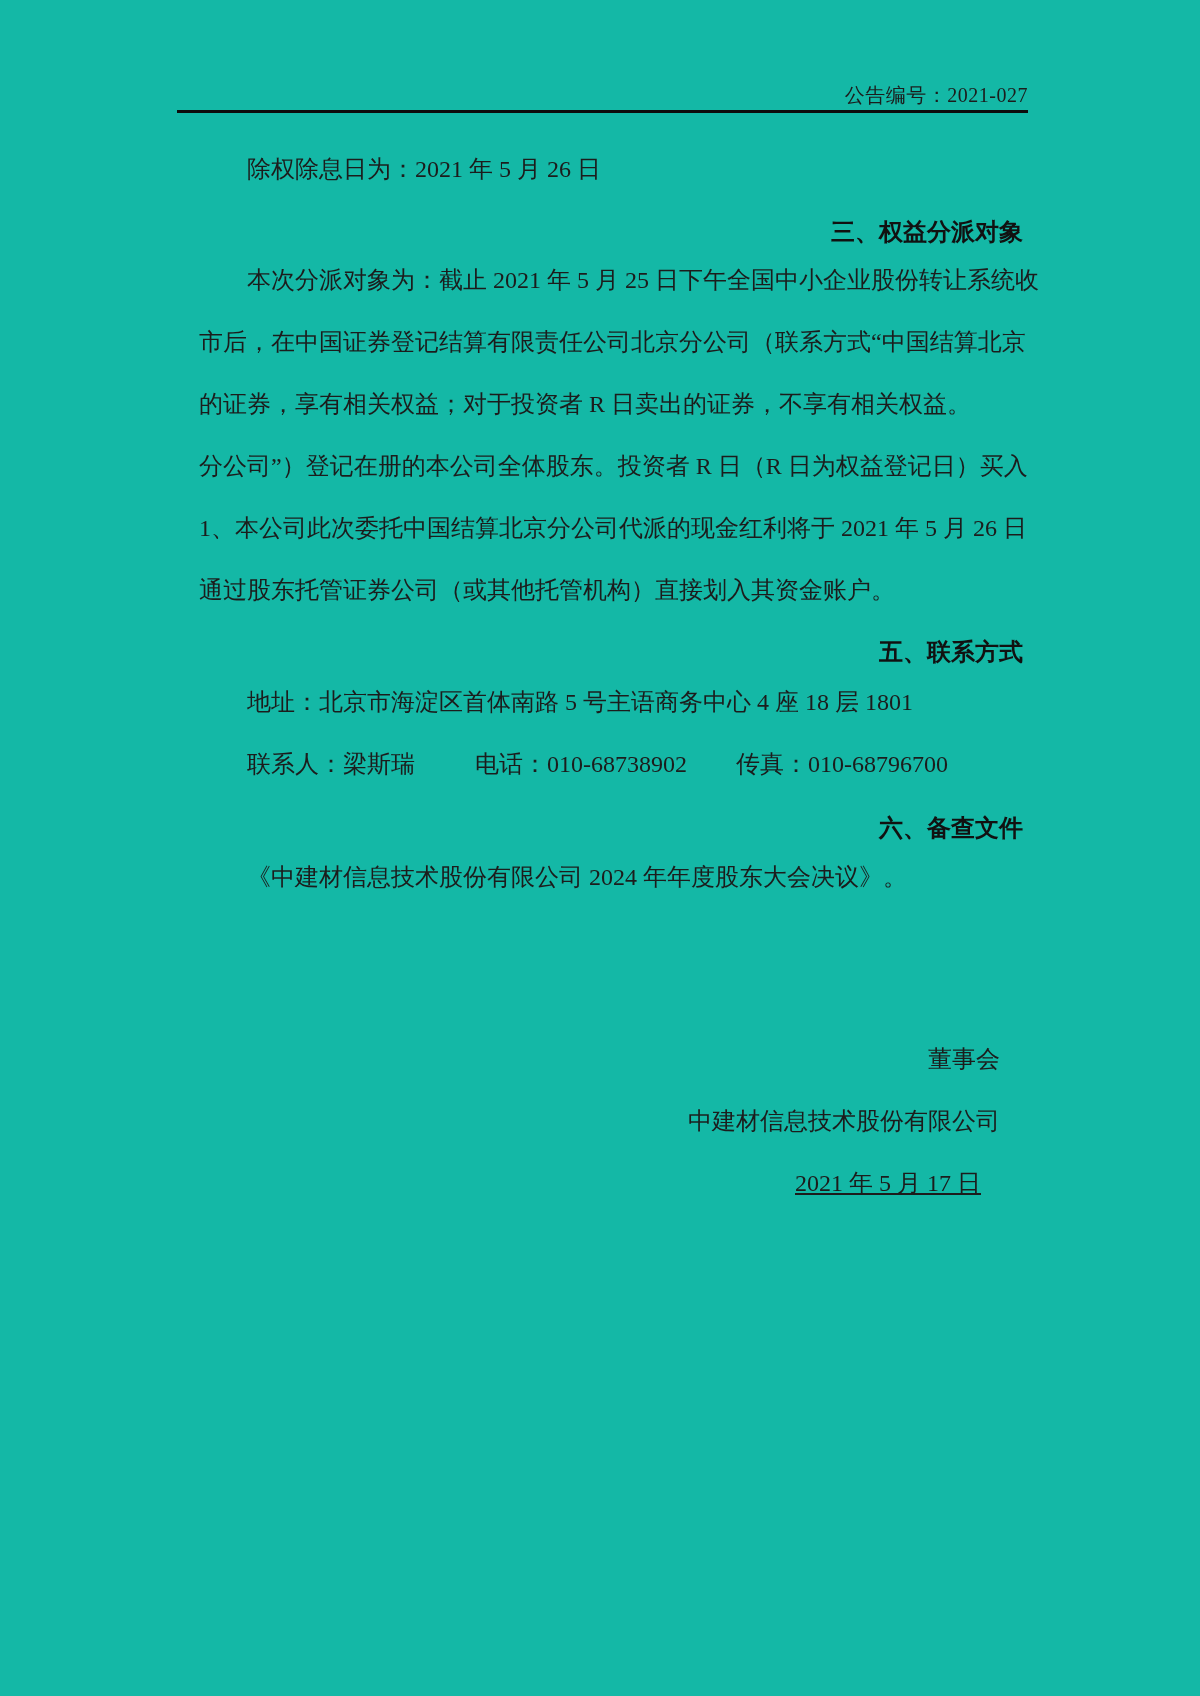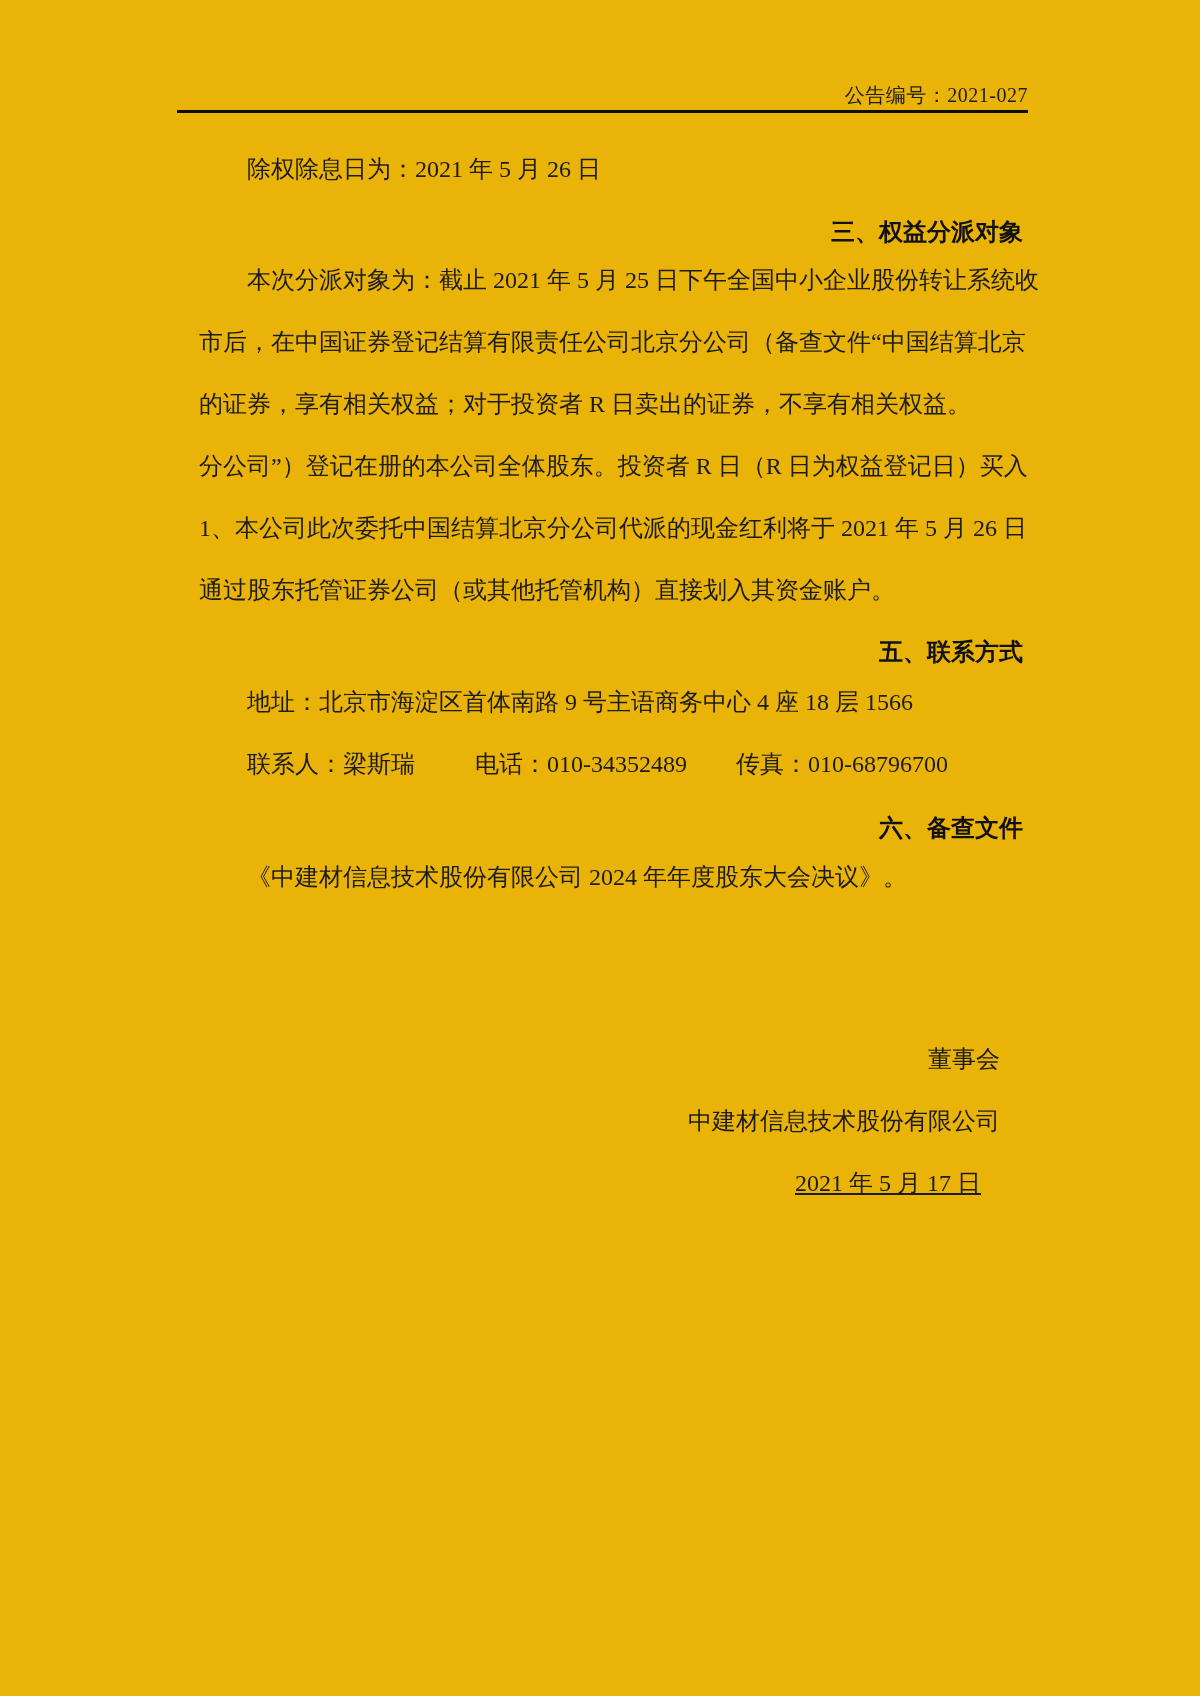"公告编号：2021-027" .page { background: #eab308 -> #14b8a6 }
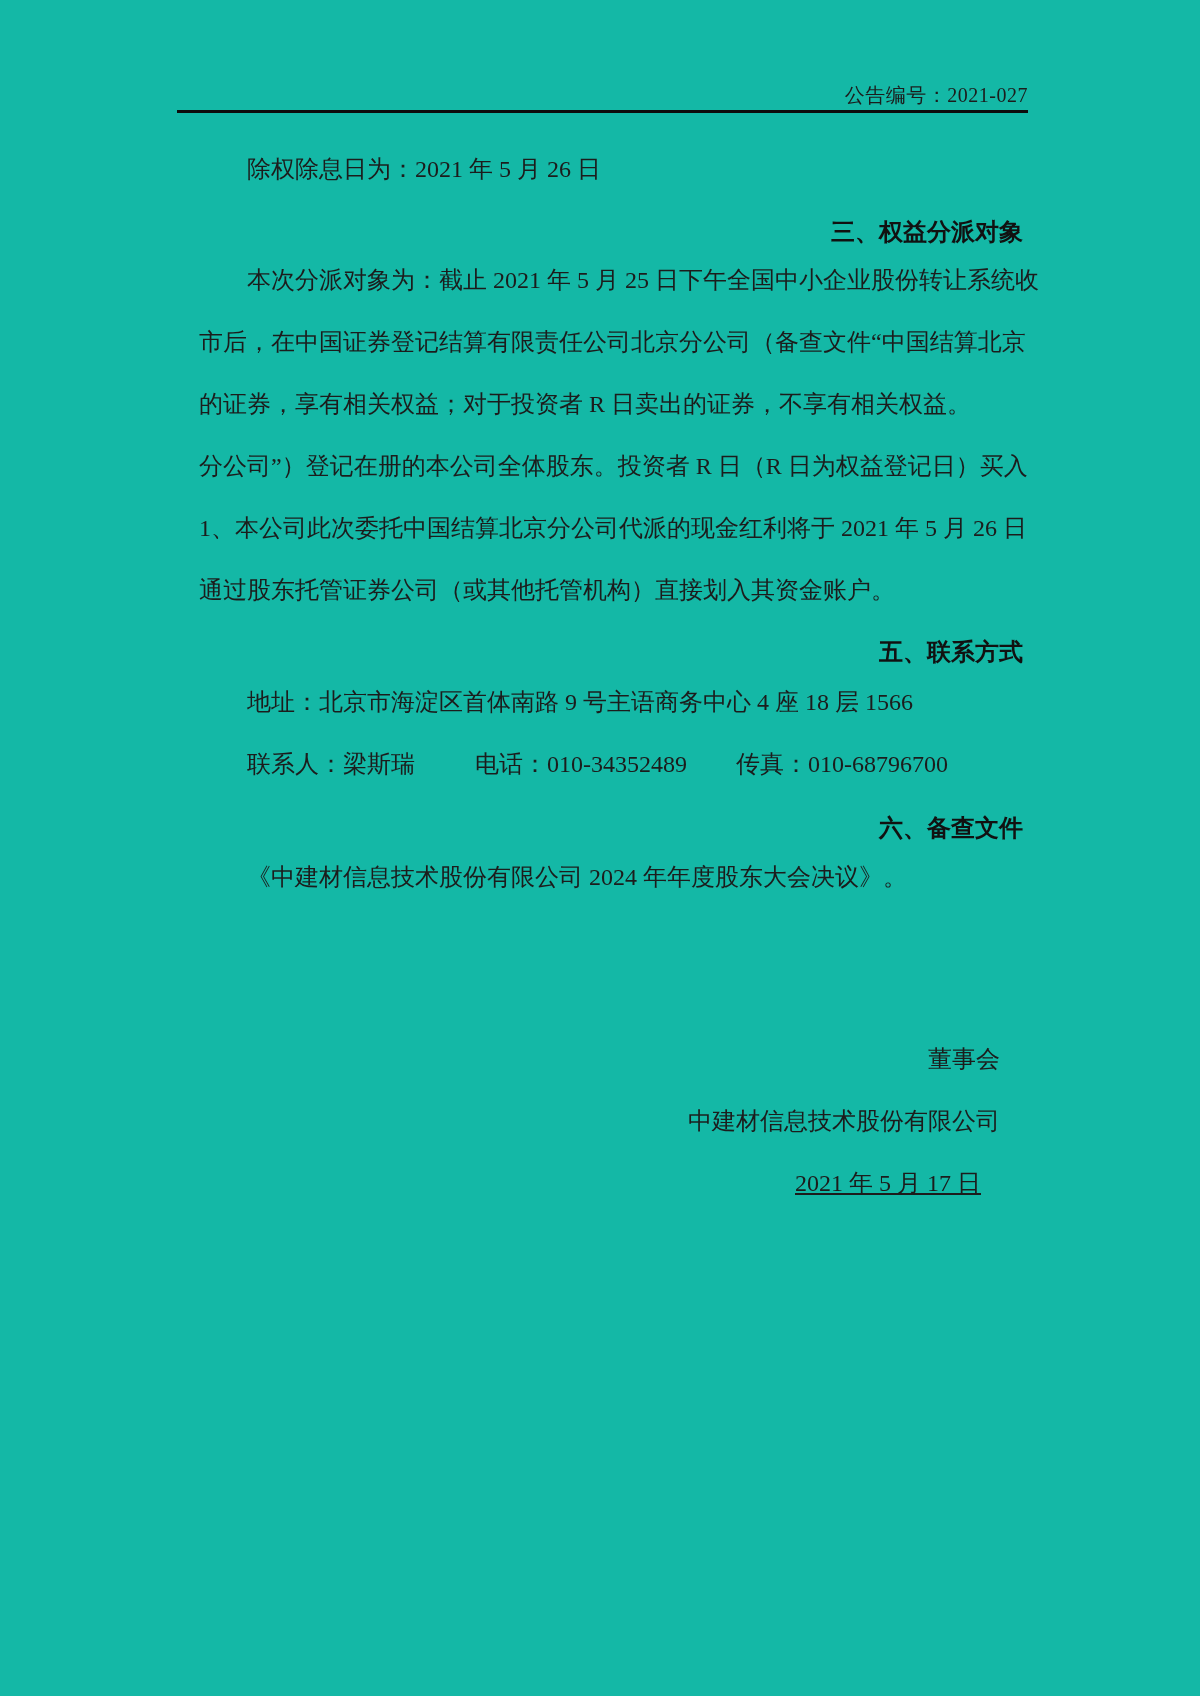"市后，在中国证券登记结算有限责任公司北京分公司（备查文件“中国结算北京" div.line { text: 备查文件 -> 联系方式 }
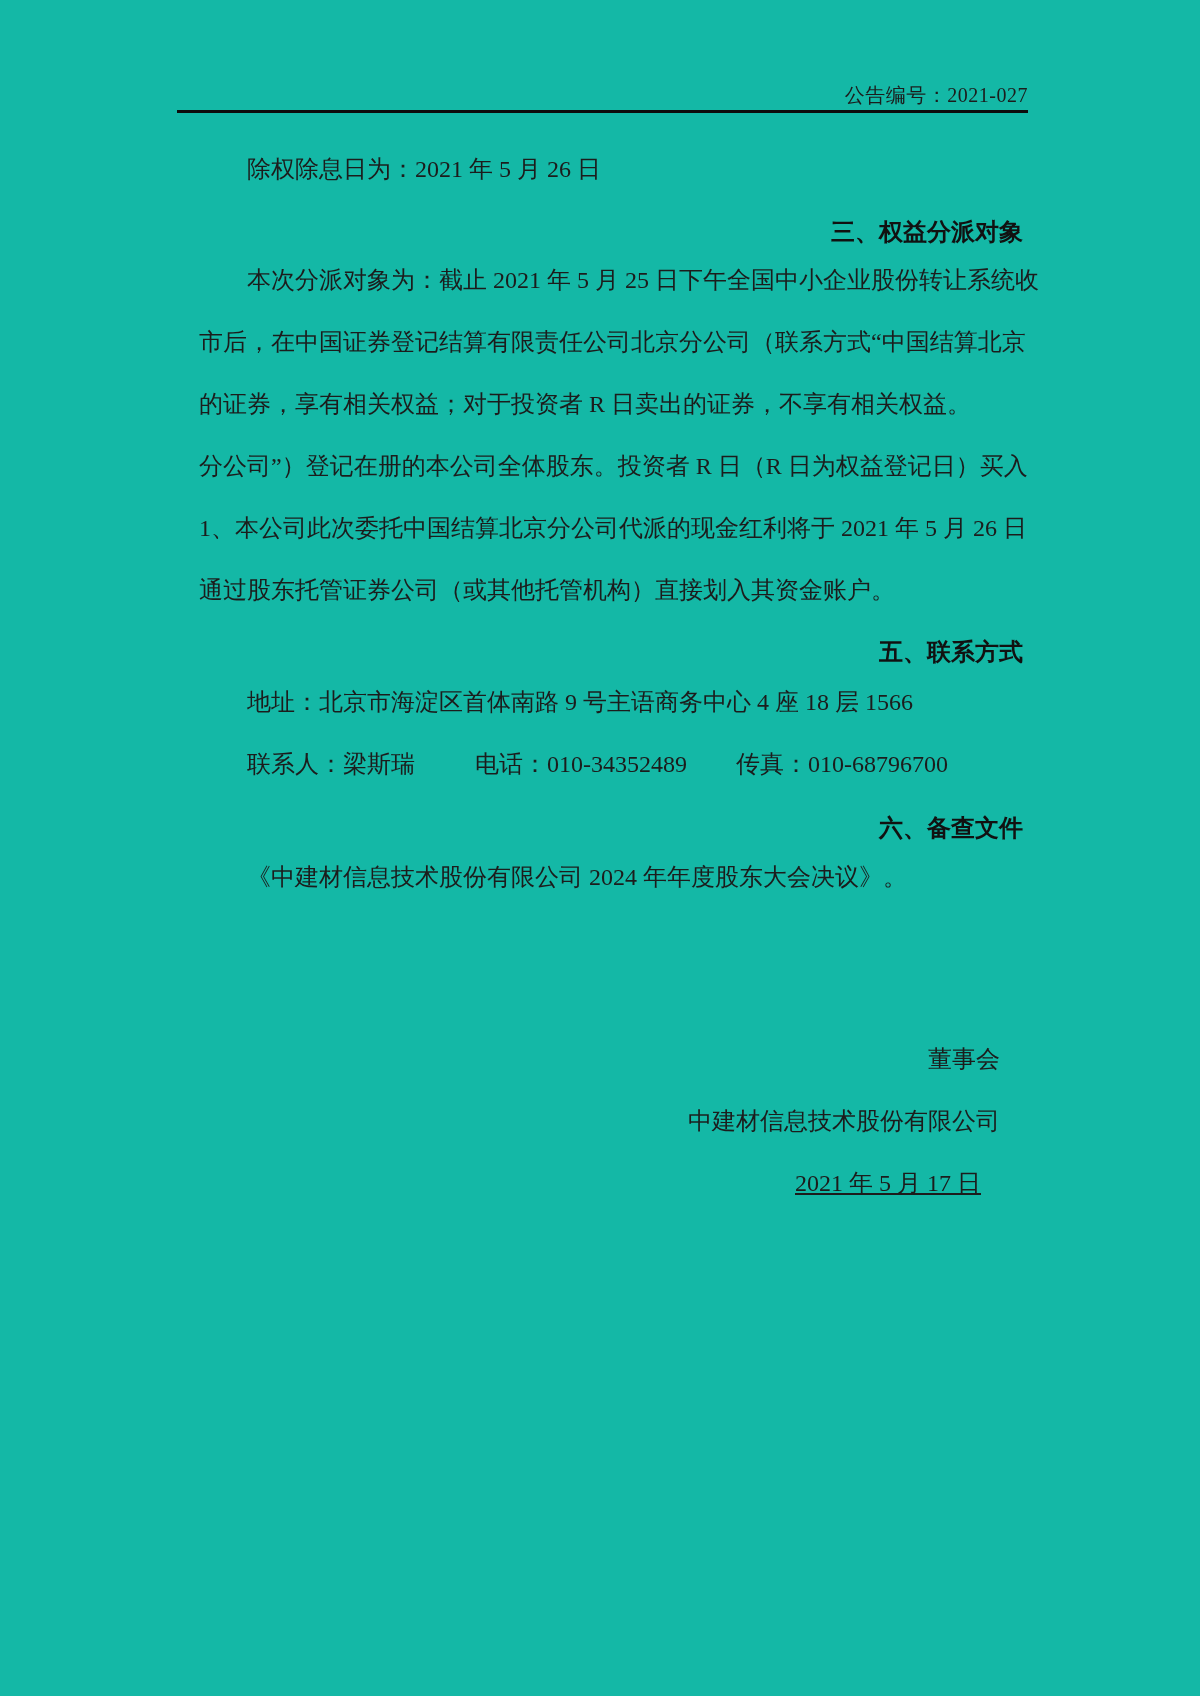"地址：北京市海淀区首体南路 9 号主语商务中心 4 座" div.line { text: 9 号主语商务中心 4 座 18 层 1566 -> 5 号主语商务中心 4 座 18 层 1801 }
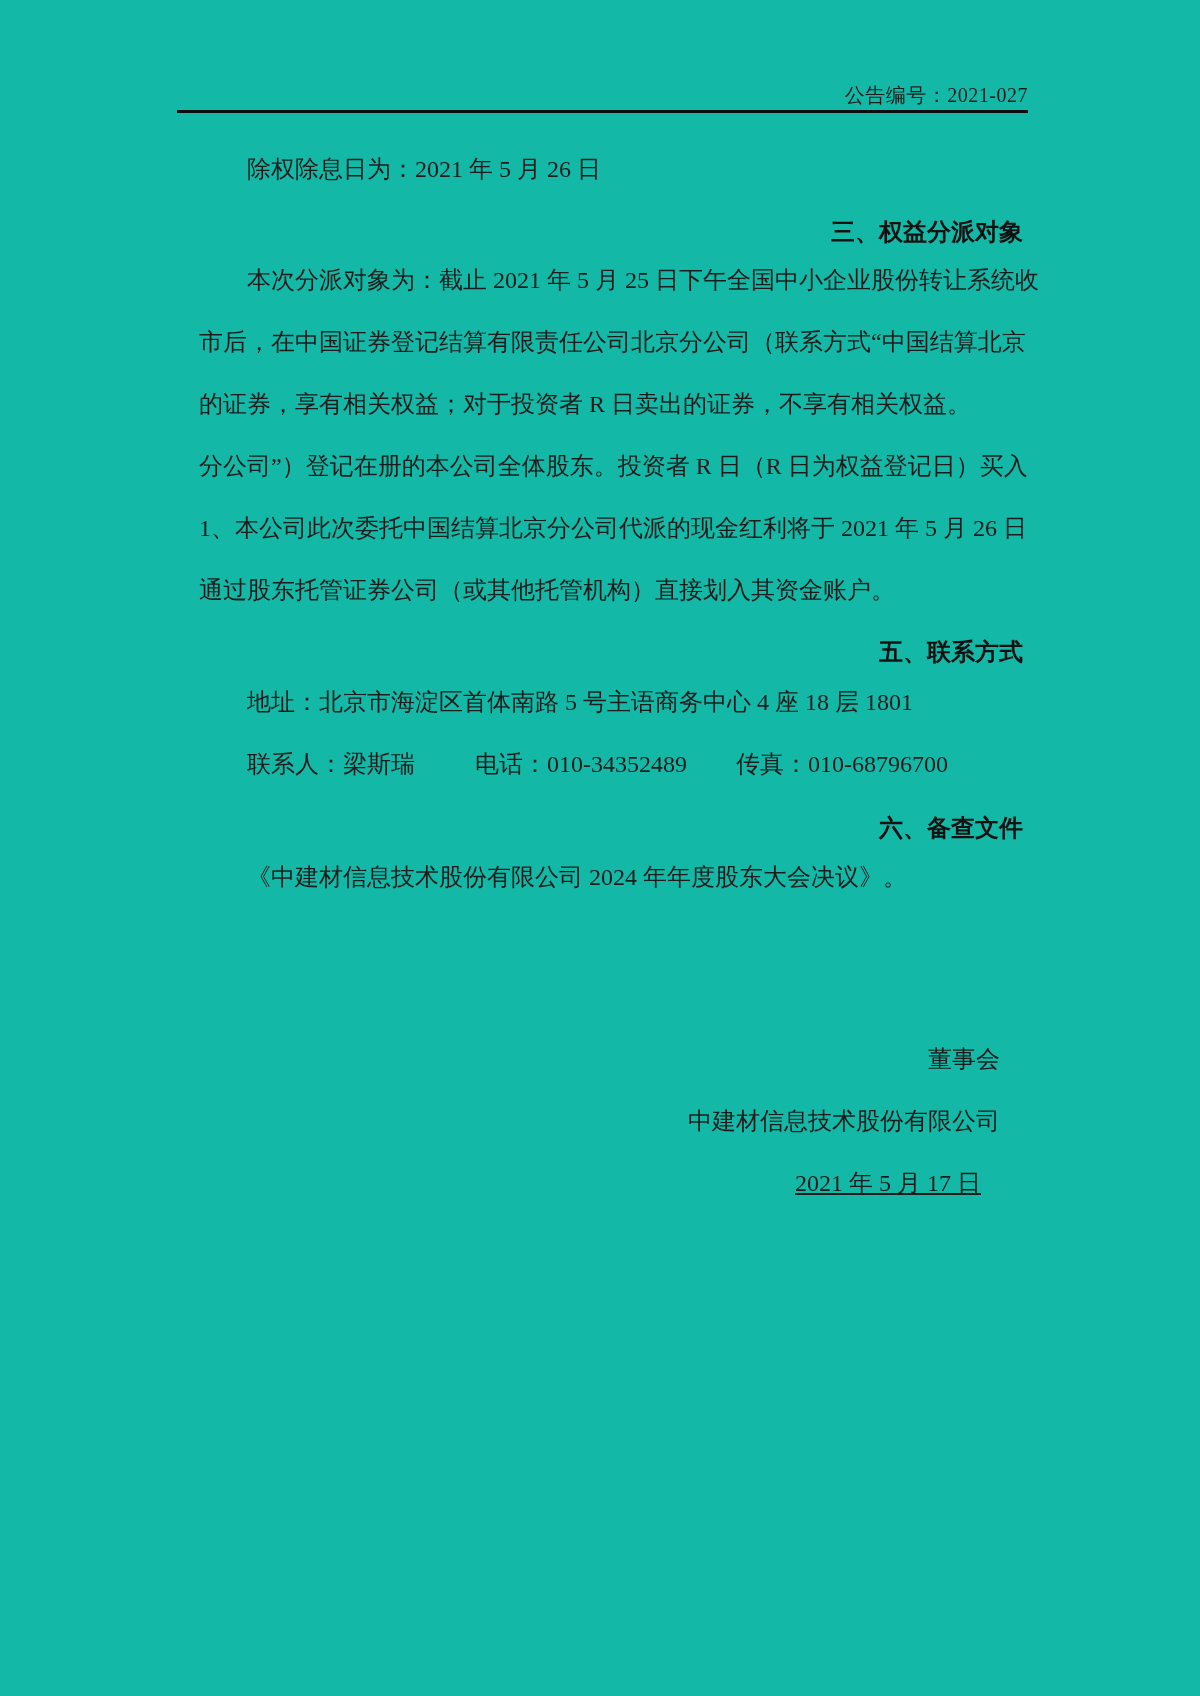"电话：010-34352489" span.seg-phone { text: 010-34352489 -> 010-68738902 }
